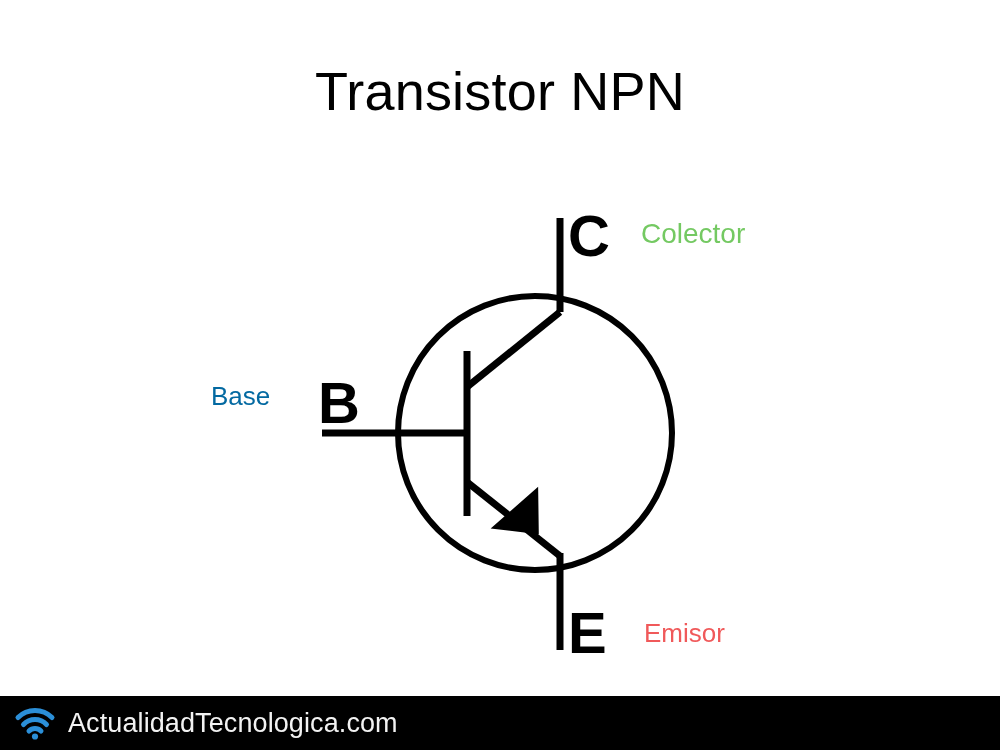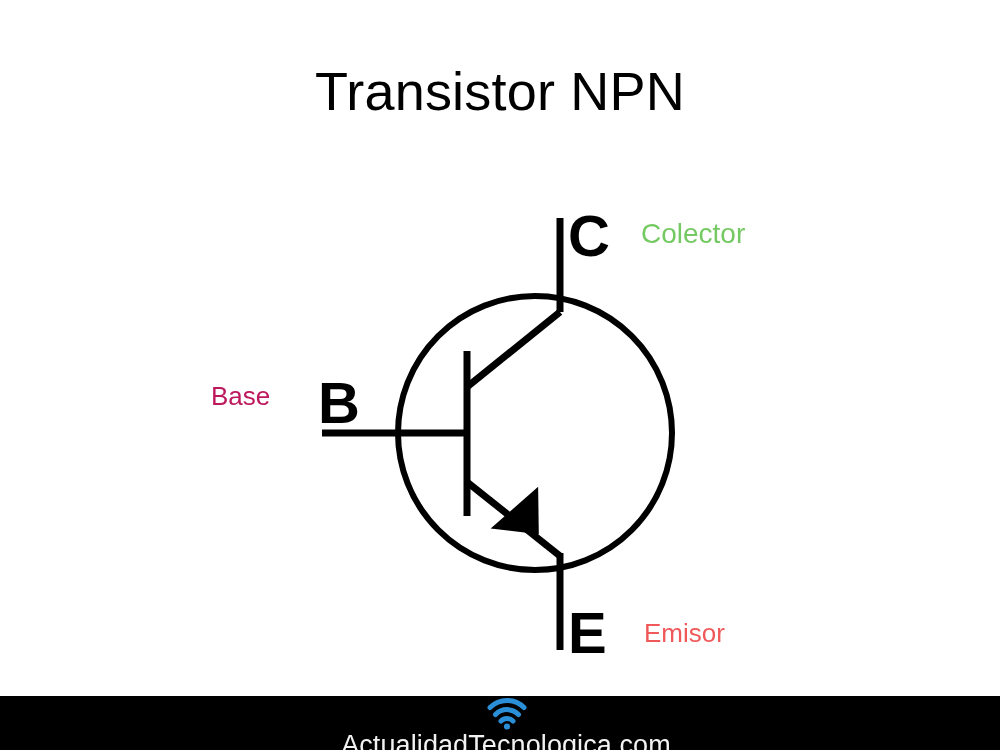"Base" div.term-name { color: #be185d -> #0369a1 }
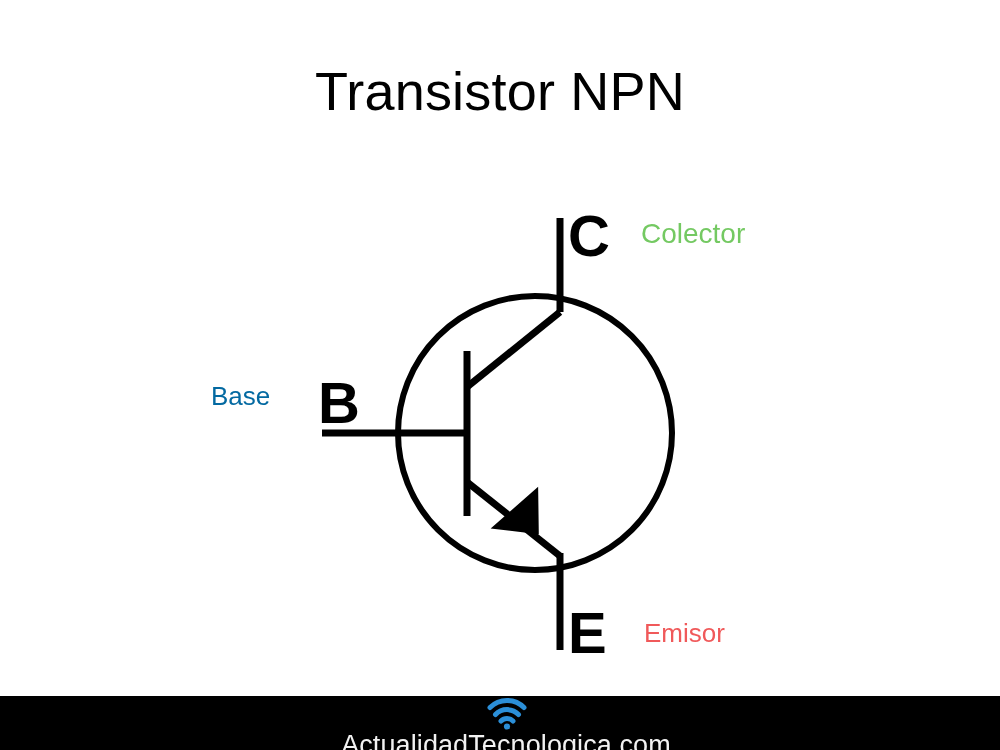"ActualidadTecnologica.com" #footer { flex-direction: column -> none }
